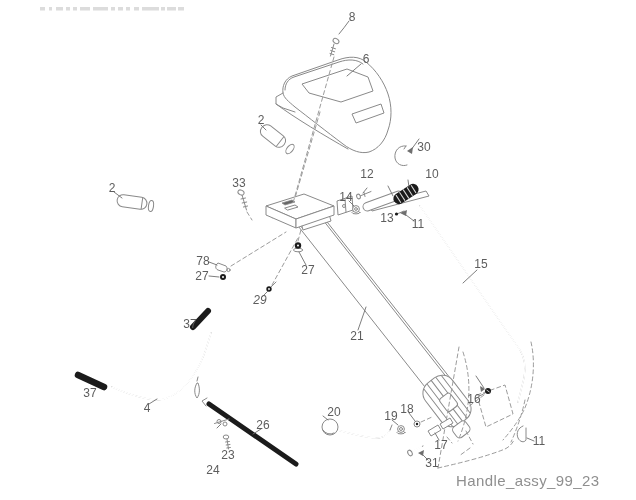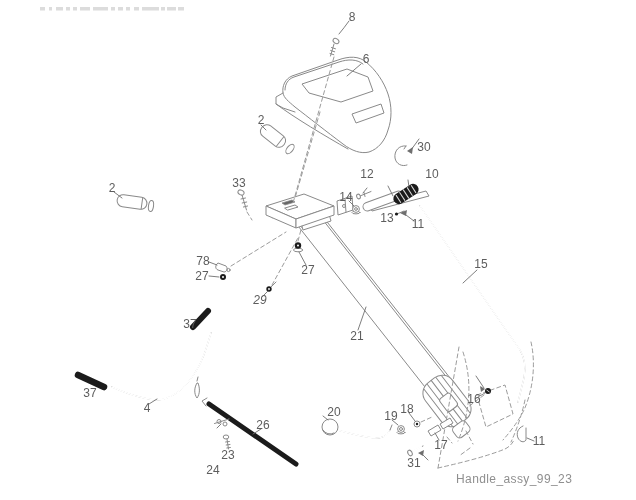"31" div.callout { left: 414px -> 432px }
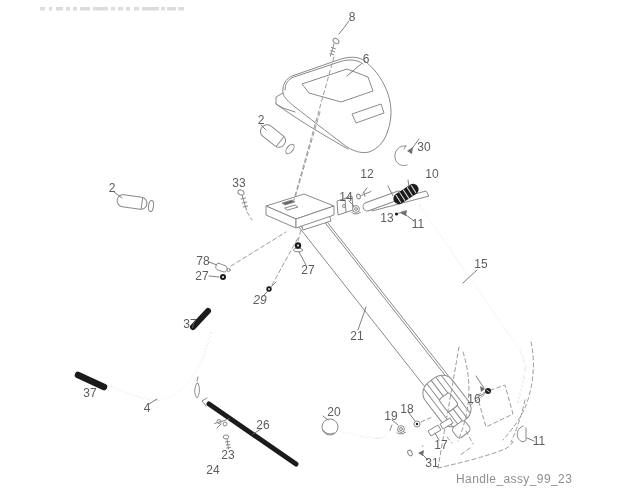"Handle_assy_99_23" .footer-code { font-size: 12px -> 15px }
